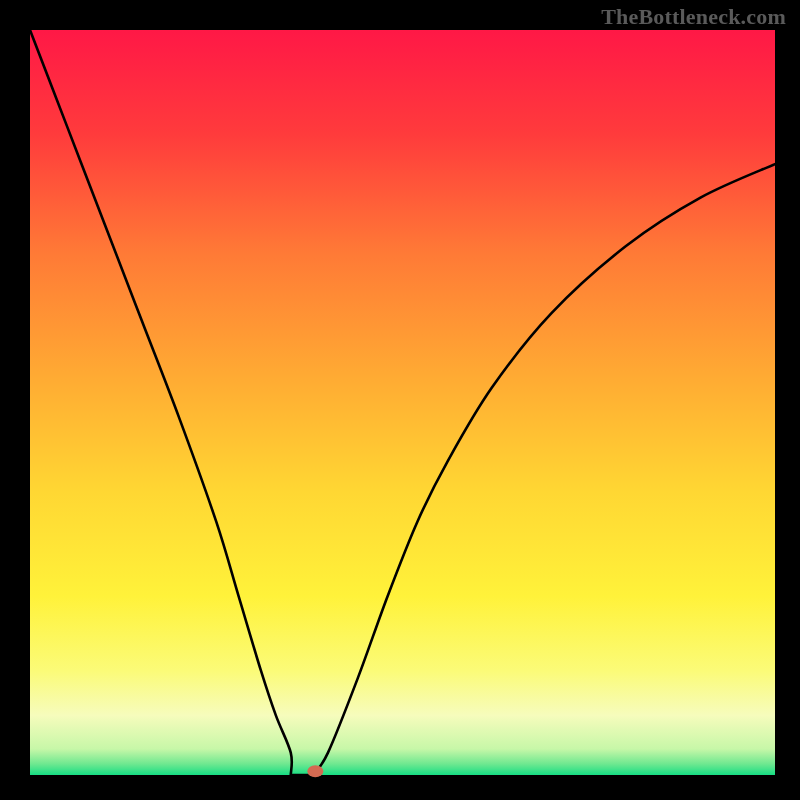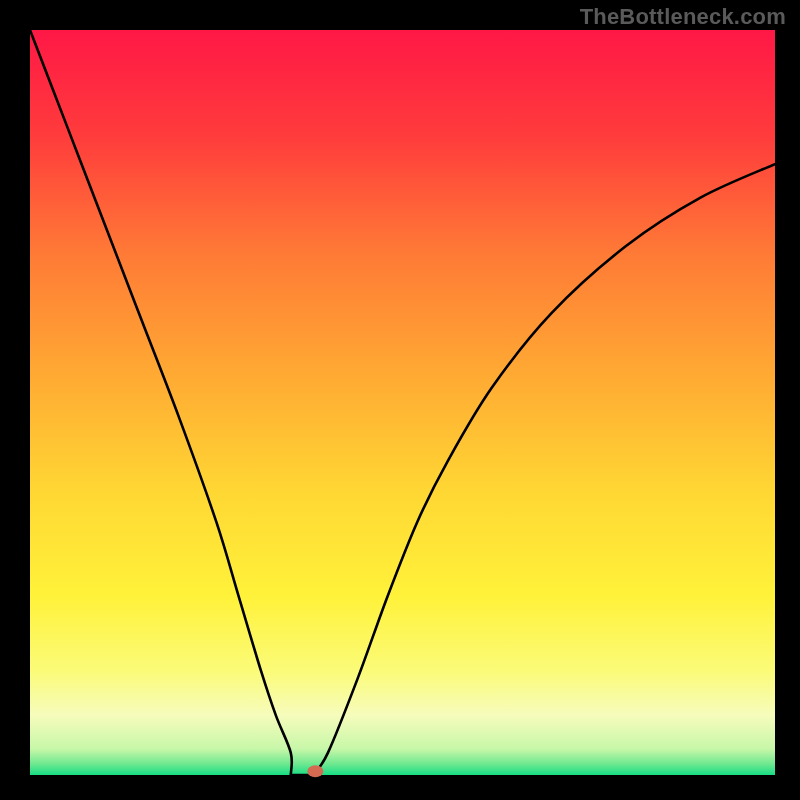"TheBottleneck.com" .watermark { font-family: none -> Liberation Serif, serif }
